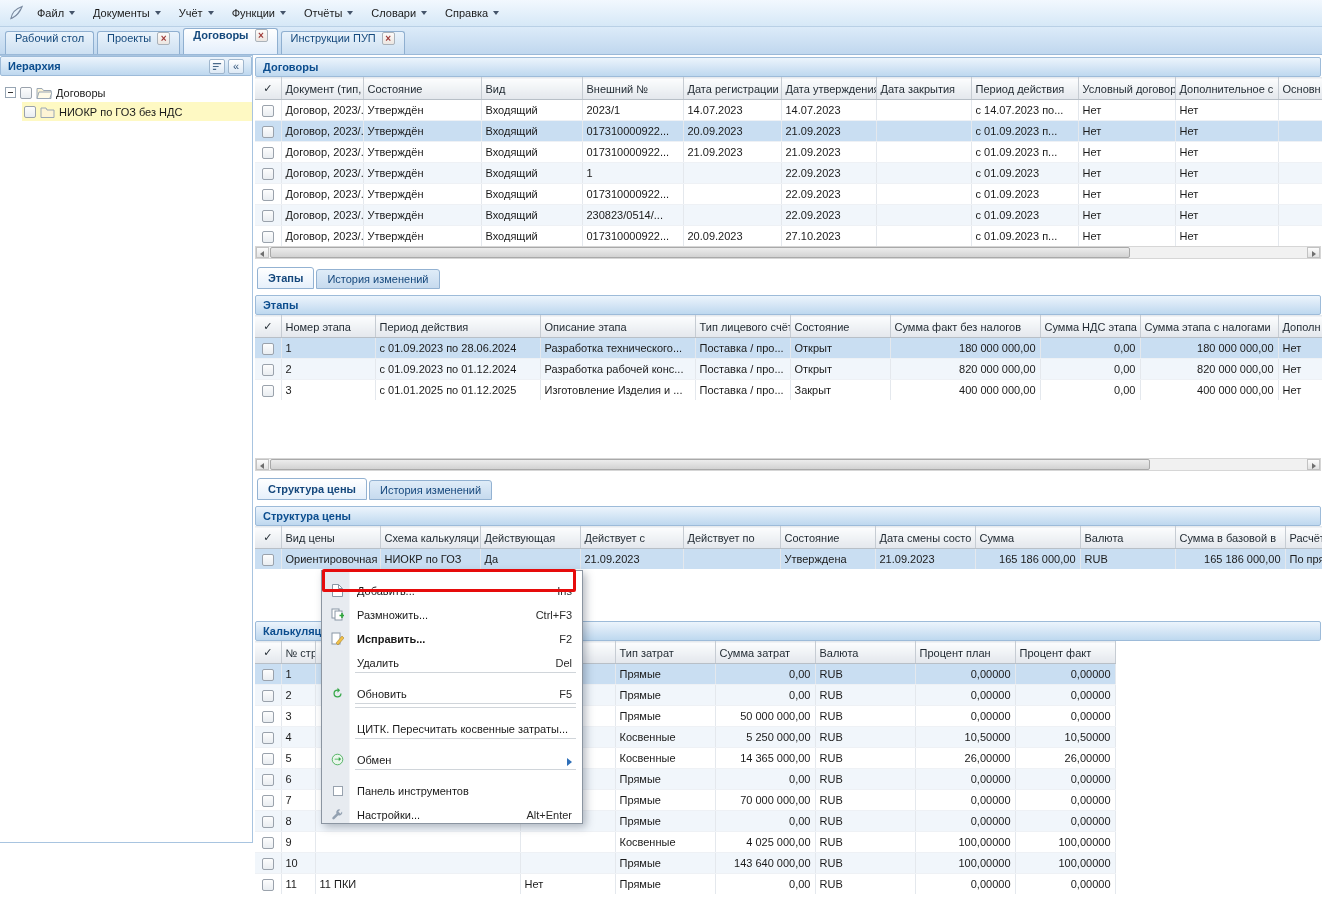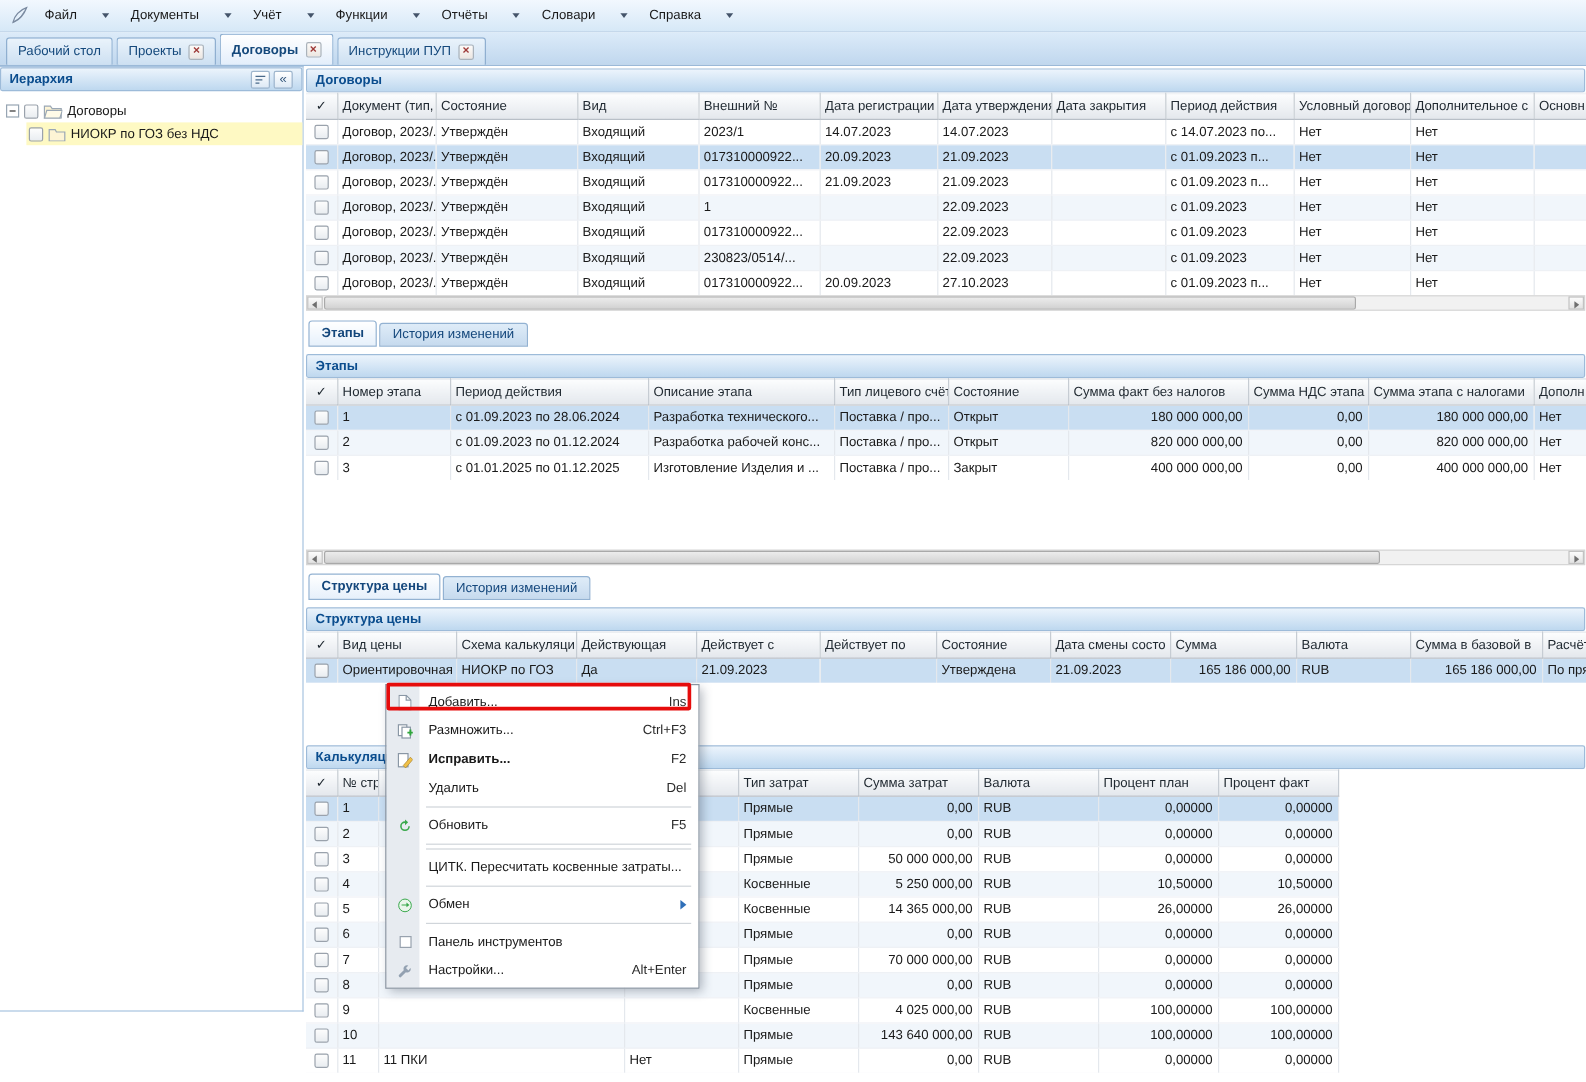"Файл" .mitem { gap: 21px -> 5px }
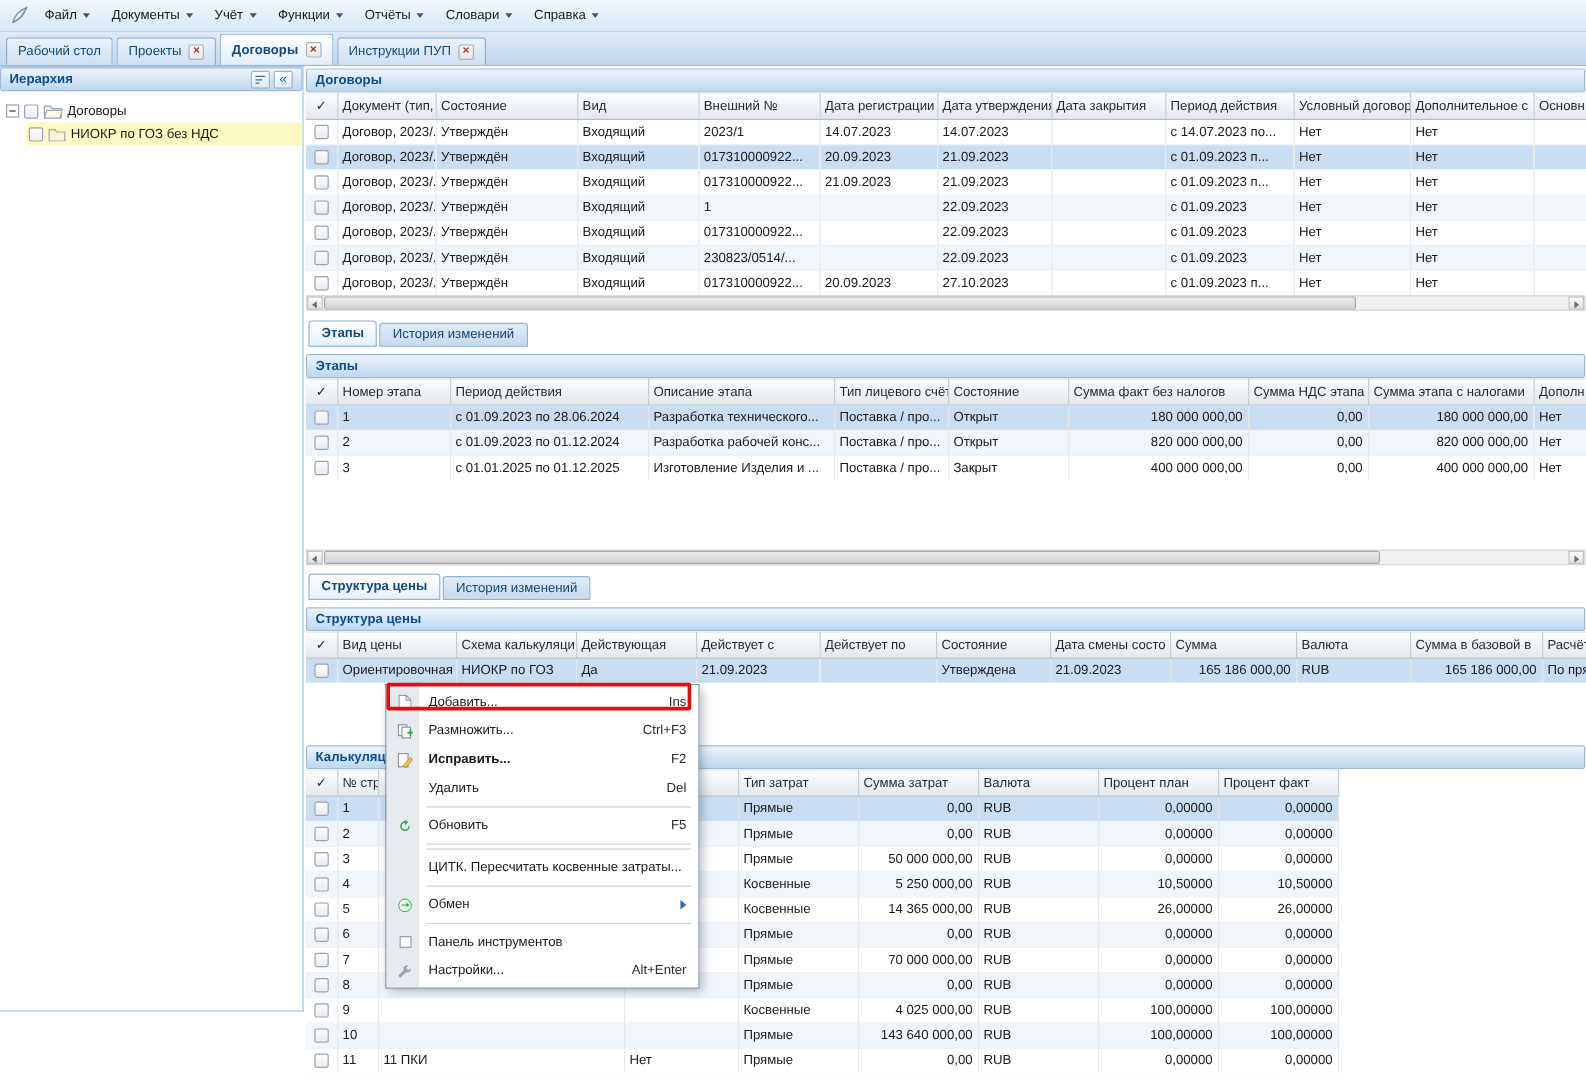"Рабочий стол" .tab { align-items: center -> none }
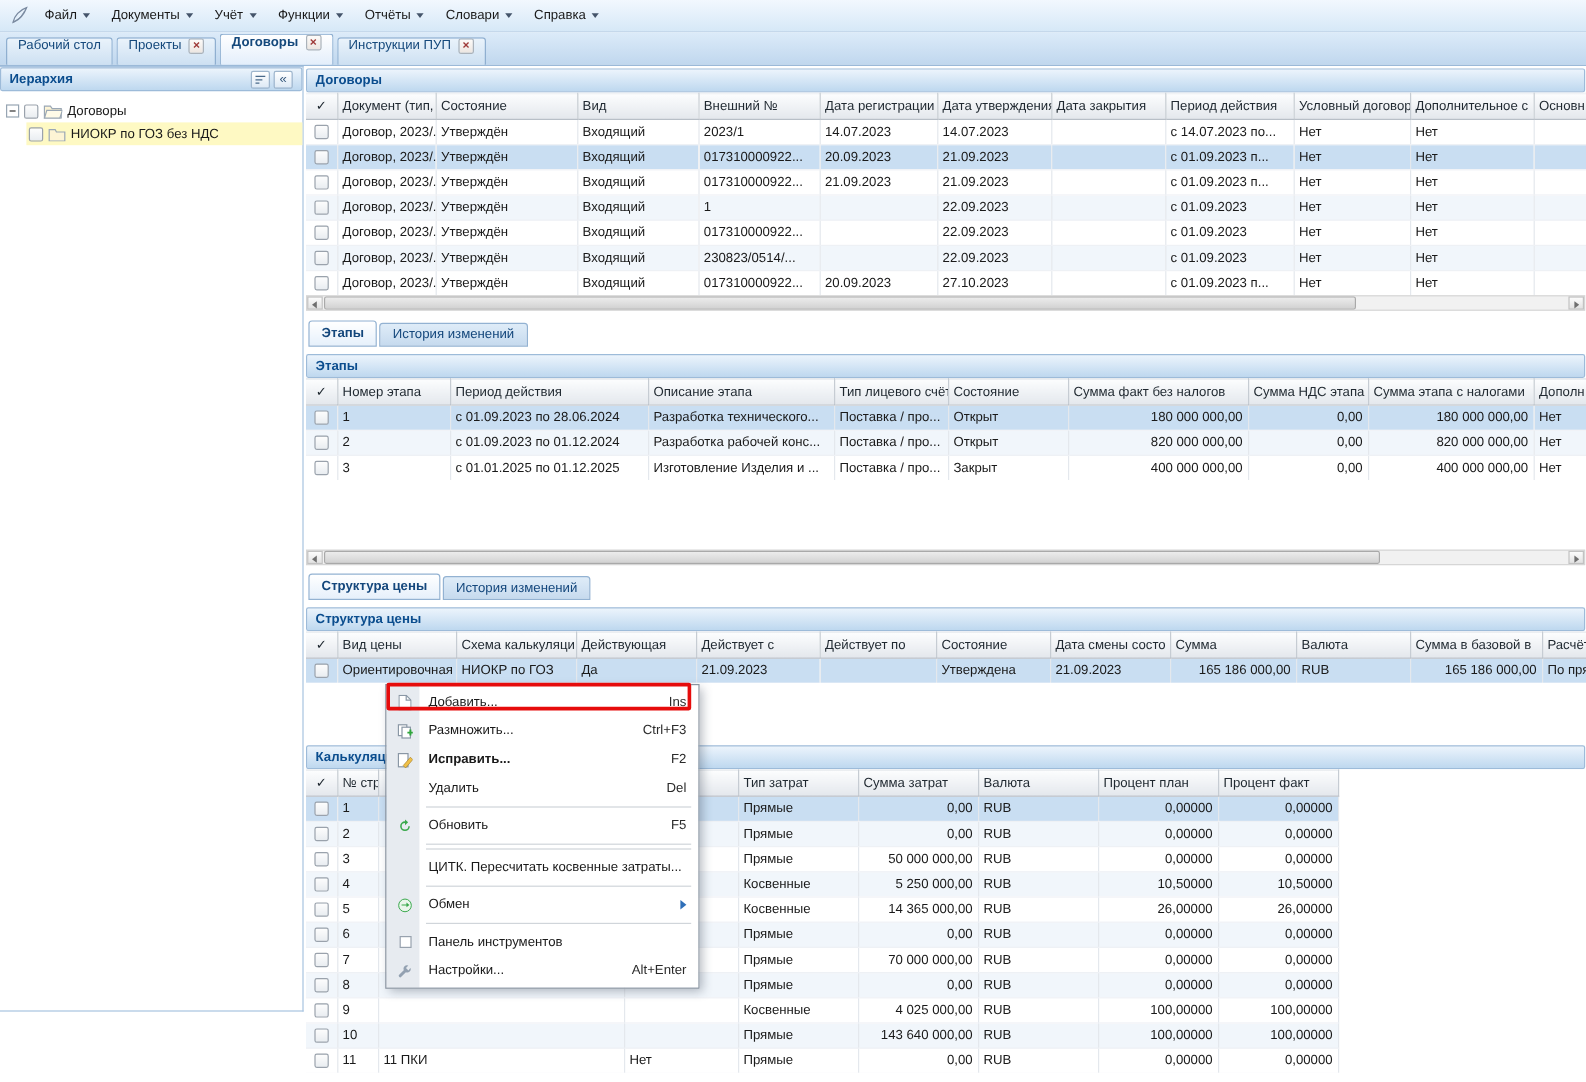"Добавить..." .cmi { align-items: center -> flex-end }
